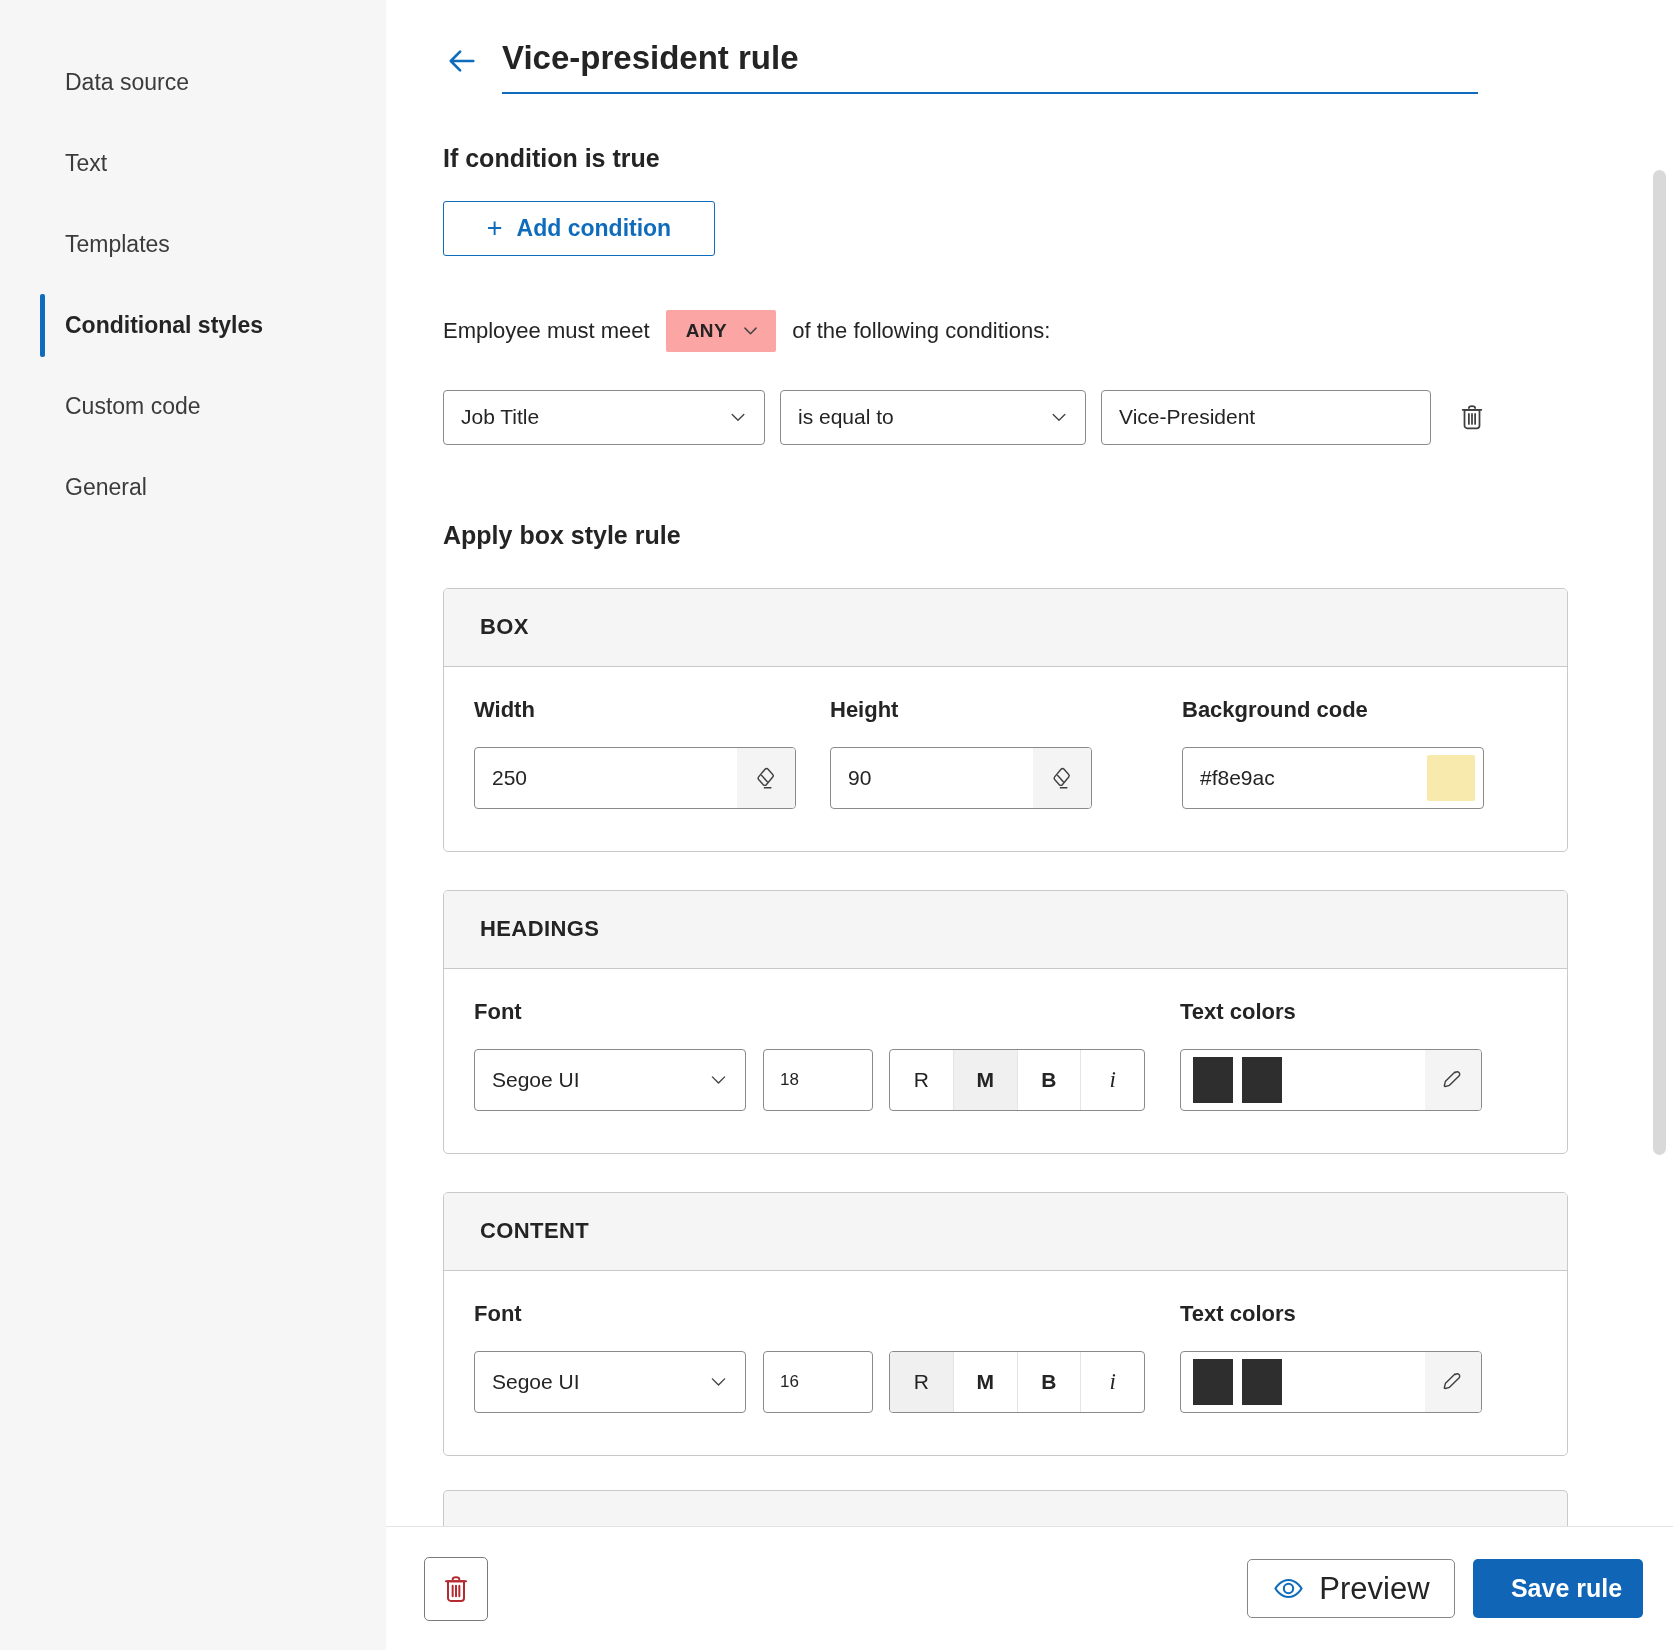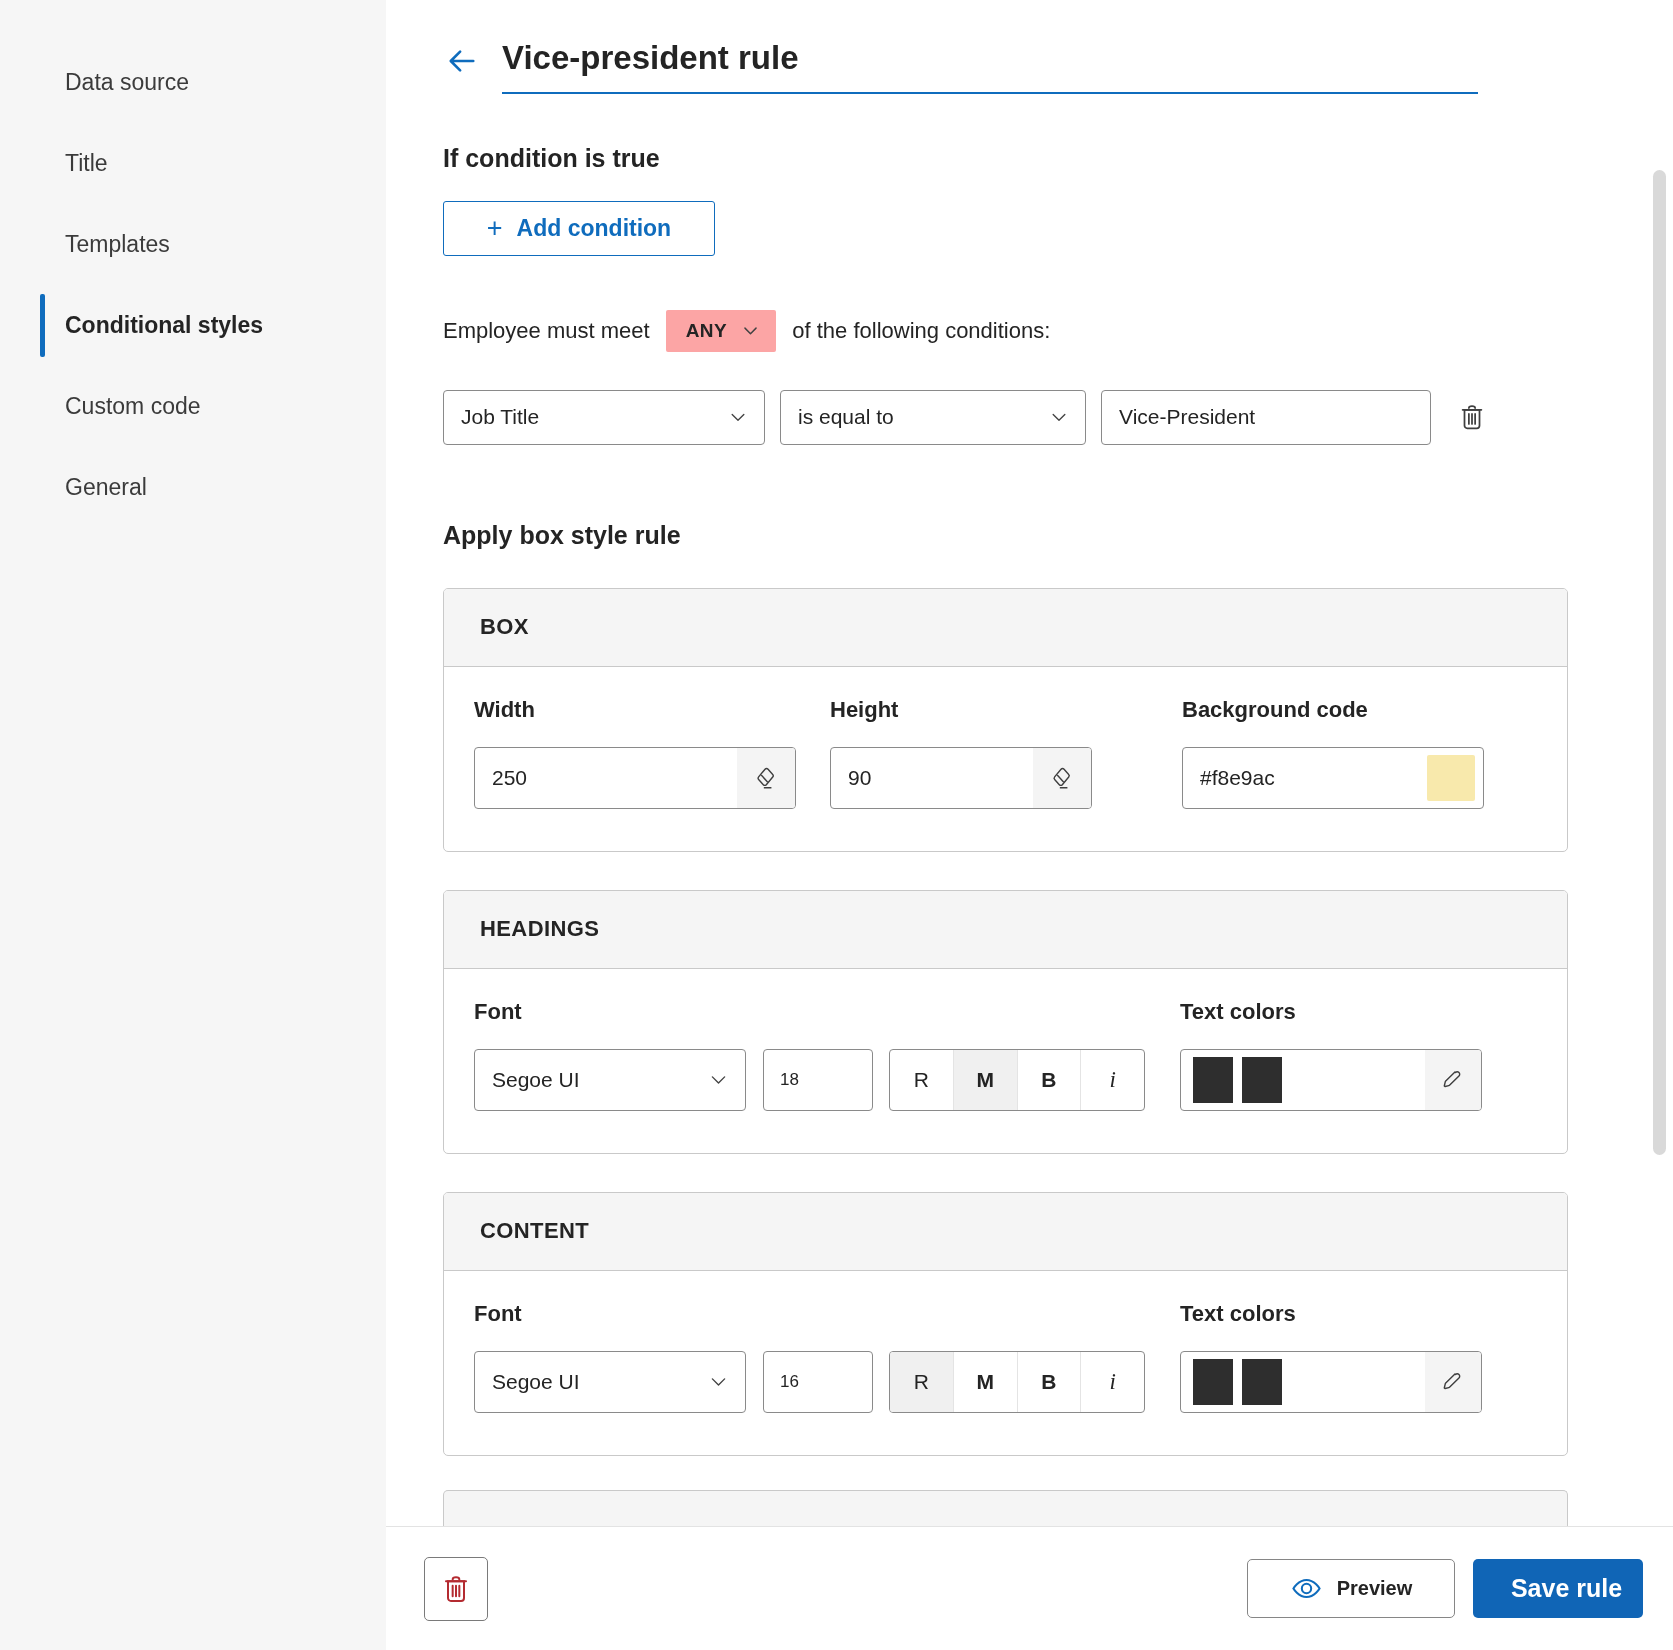"Title" span { text: Title -> Text }
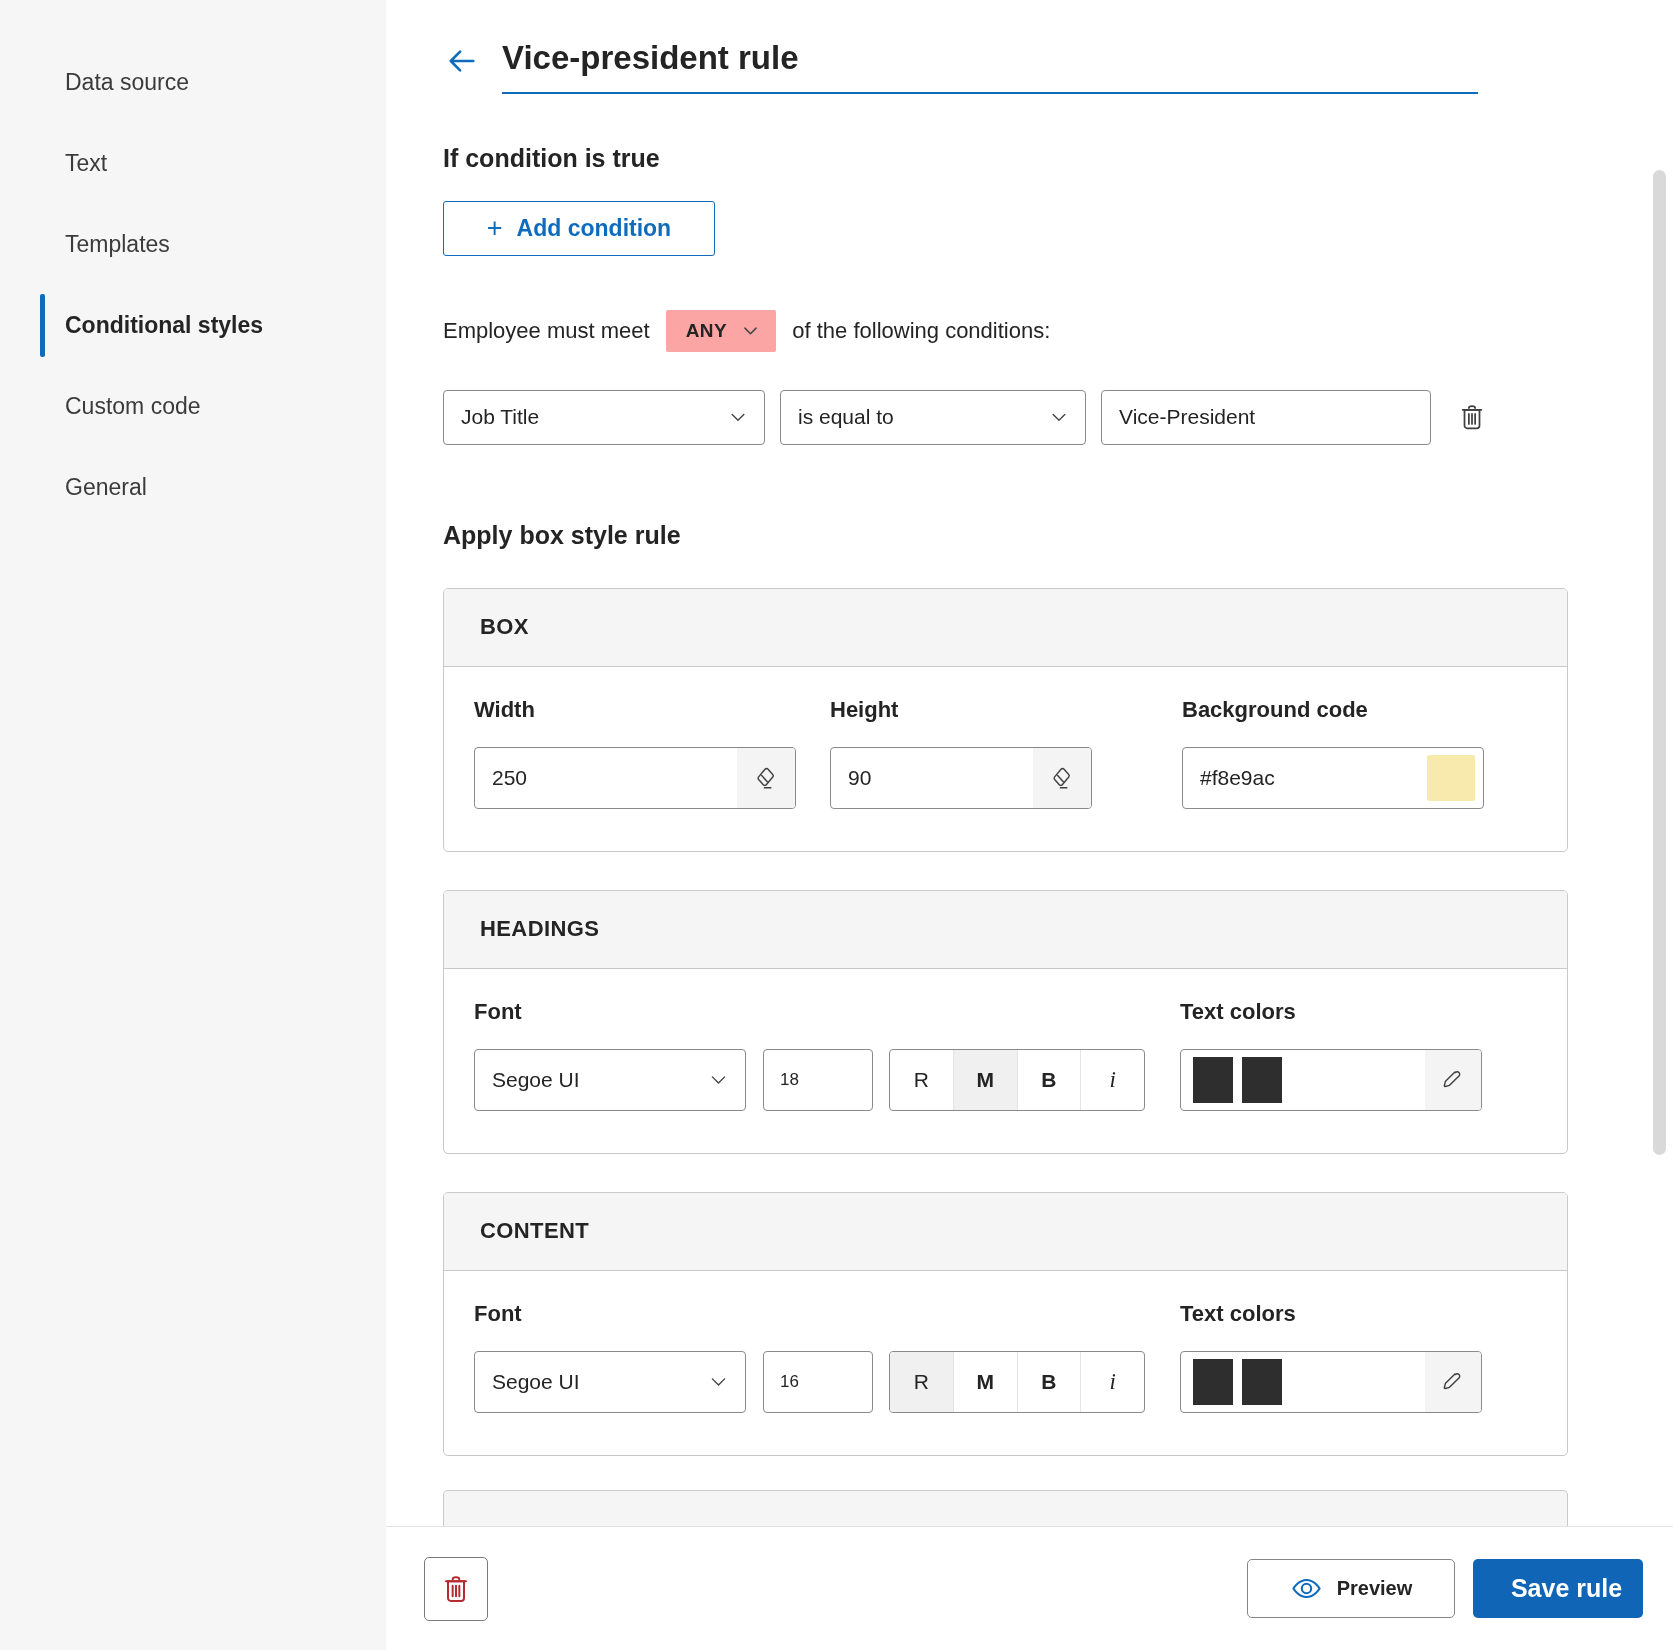"Preview" .preview-btn { font-size: 20px -> 31px; font-weight: 700 -> 400 }
